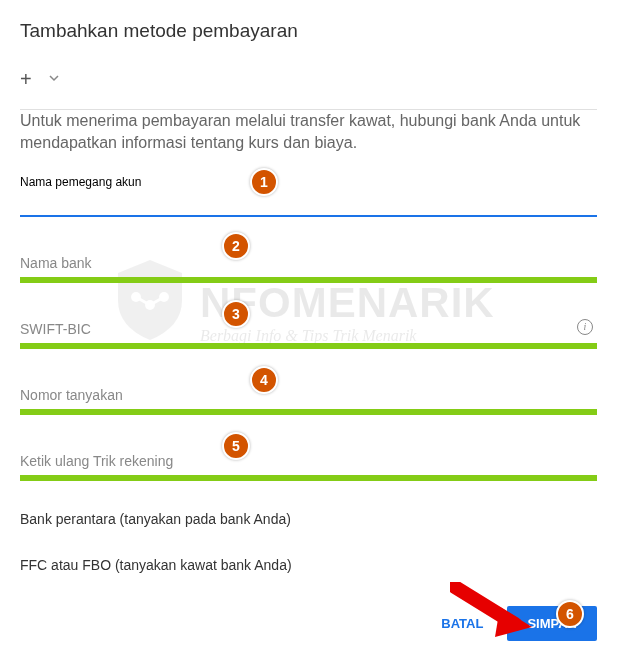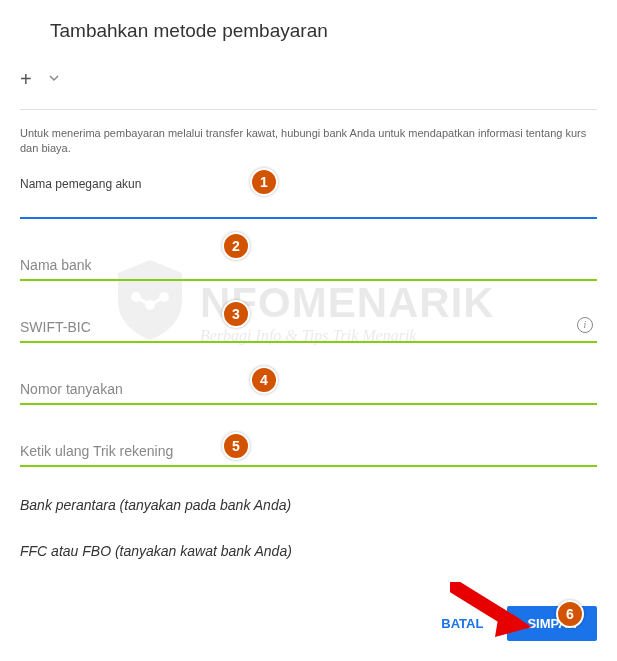"Tambahkan metode pembayaran" .title { margin-left: 30px -> none }
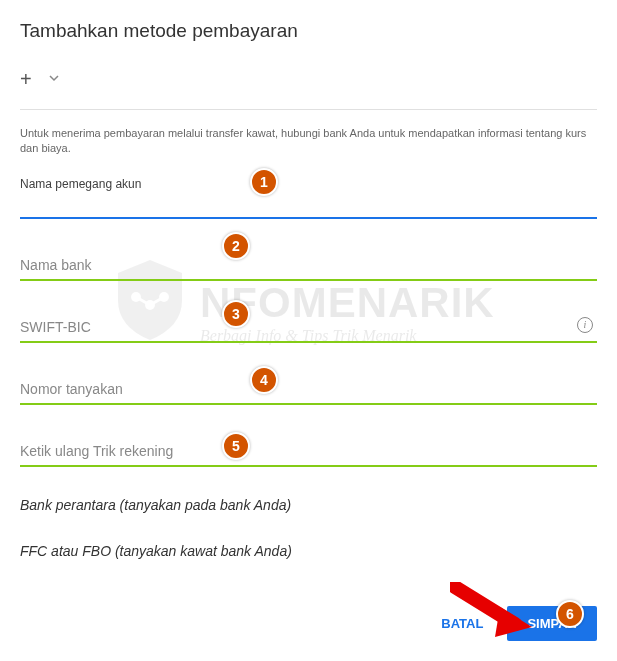"Untuk menerima pembayaran melalui" .info-text { font-size: 11px -> 16px; margin-top: 16px -> none }
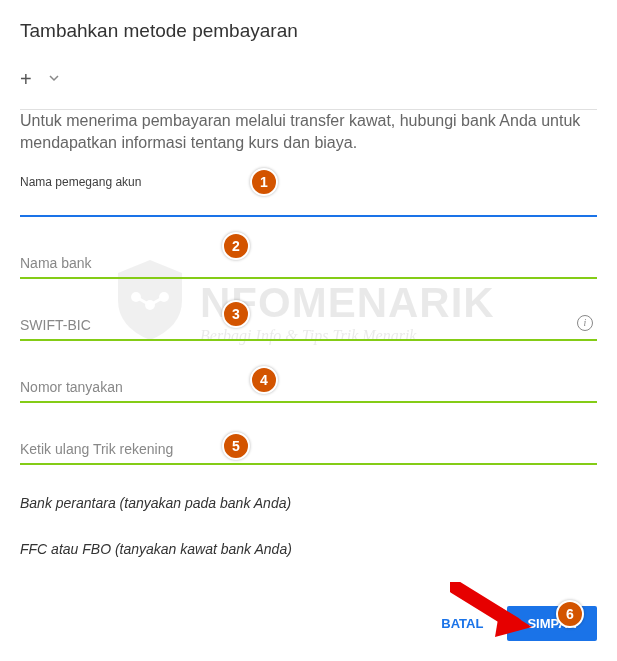"Nama pemegang akun" .field-label-active { color: #404040 -> #000000 }
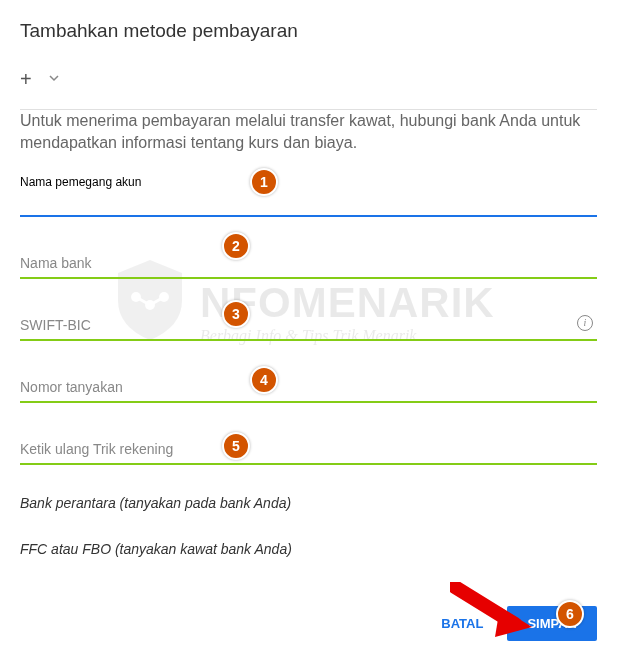"Nama bank" .field-placeholder { border-bottom: 2px solid #84cc16 -> 6px solid #84cc16 }
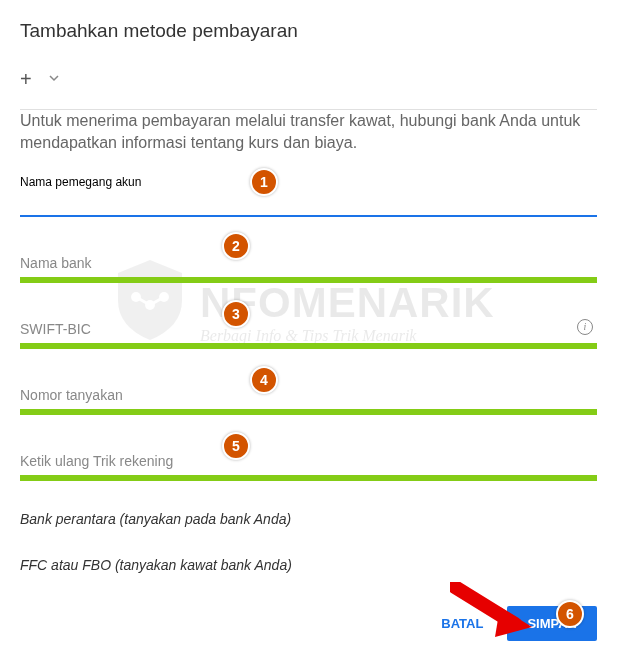"Bank perantara (tanyakan pada bank" .section-label { font-style: italic -> none }
